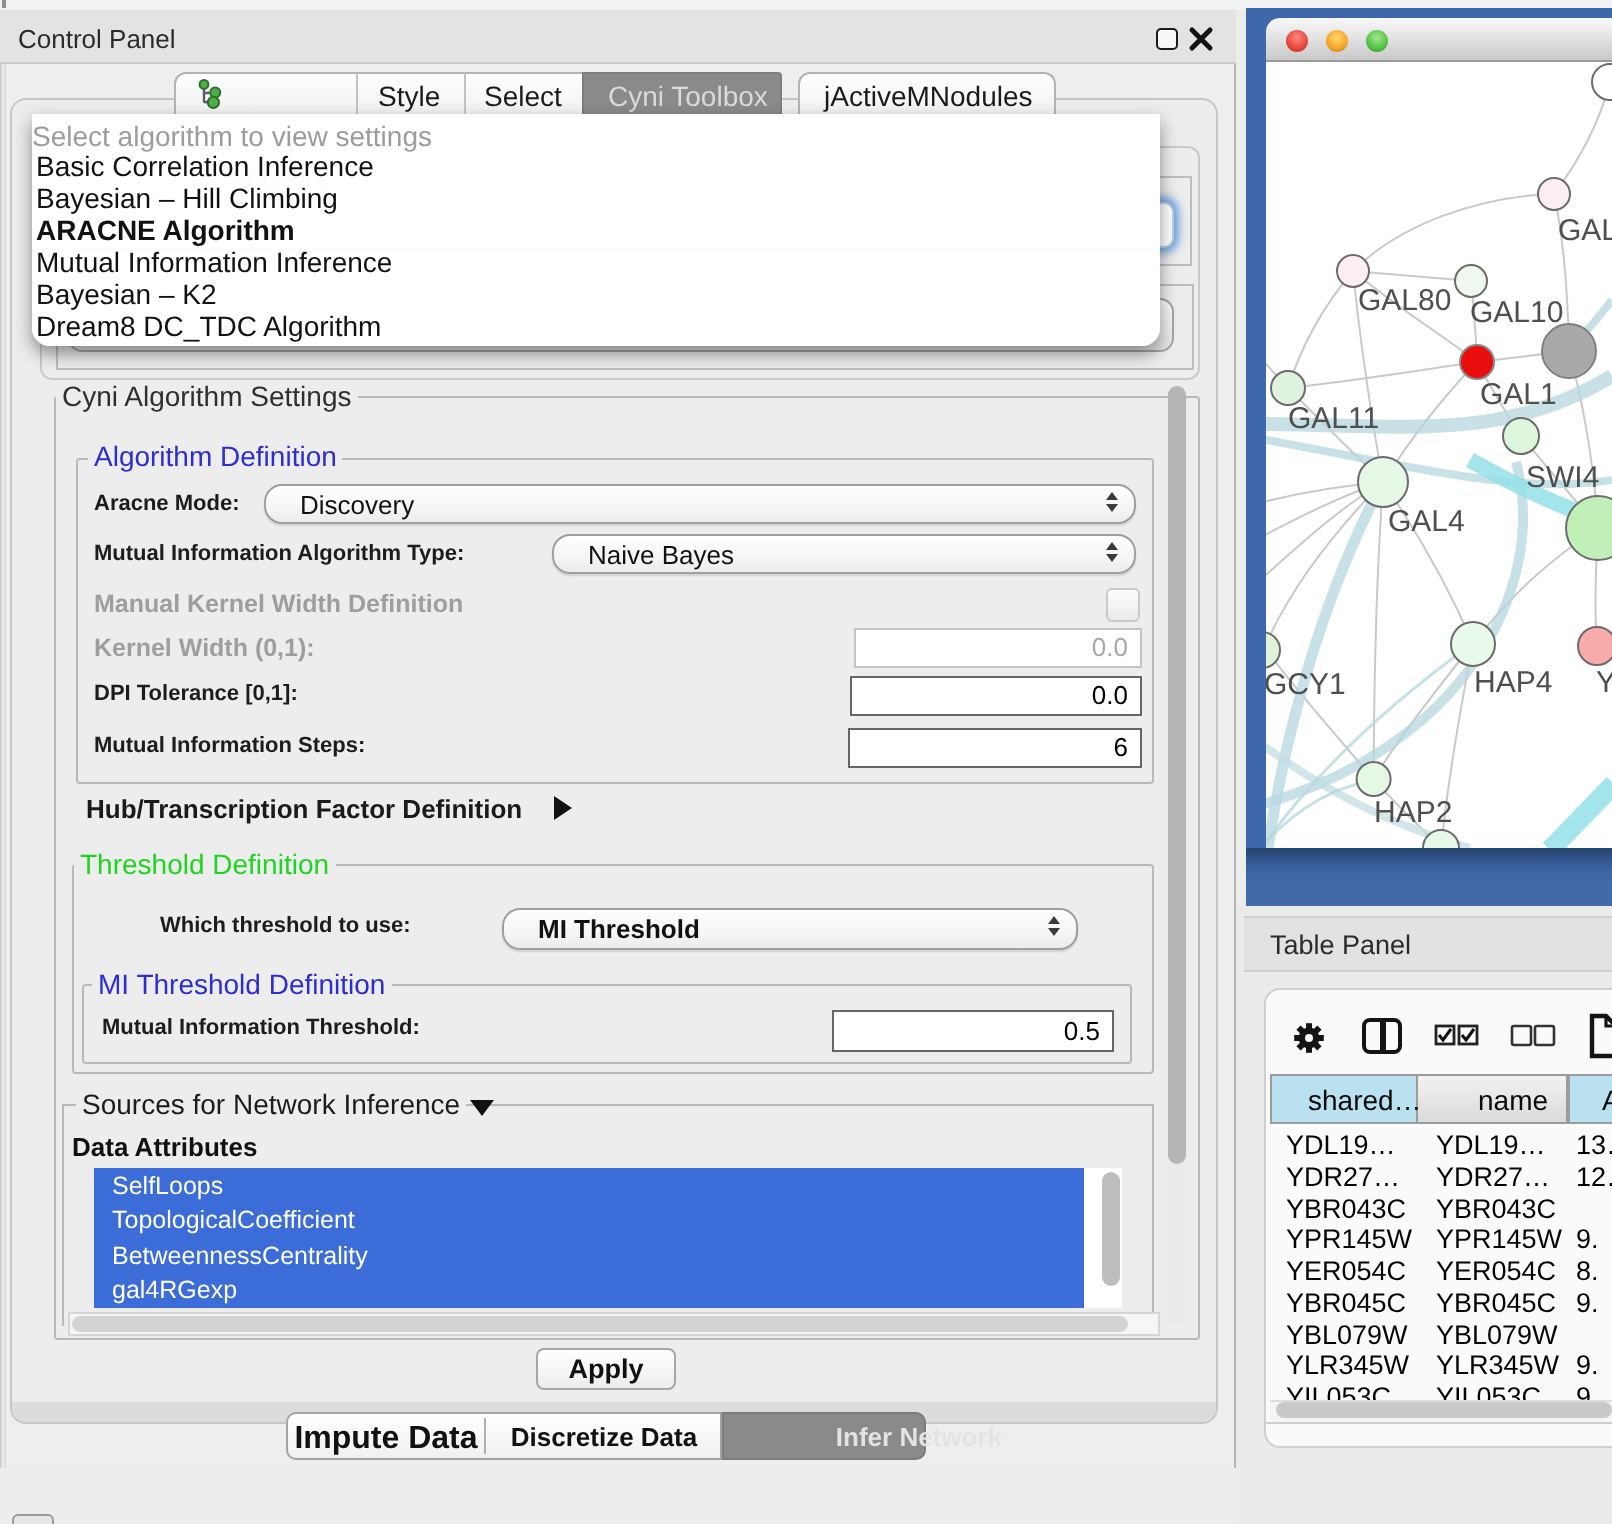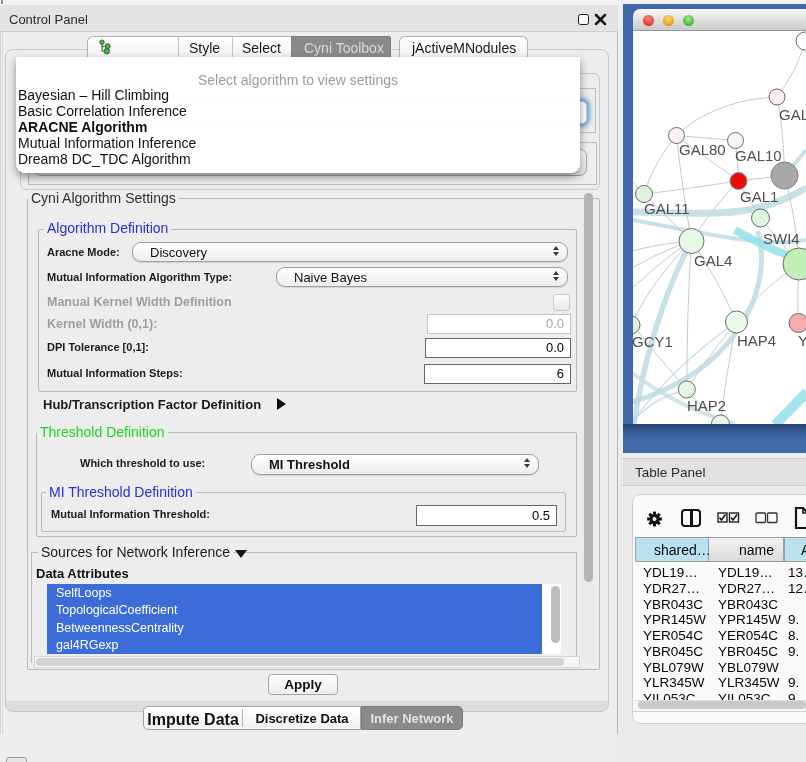"Select algorithm to view settings" div { padding-top: 16px -> 4px; text-align: center -> none }
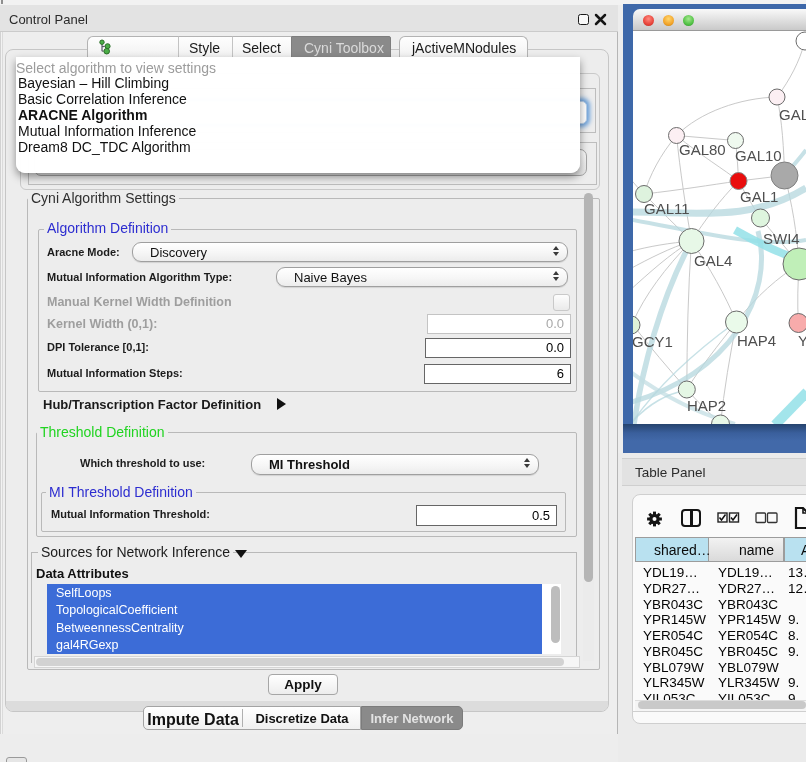"Bayesian – Hill Climbing" div { order: before "Basic Correlation Inference" -> after "Basic Correlation Inference" }
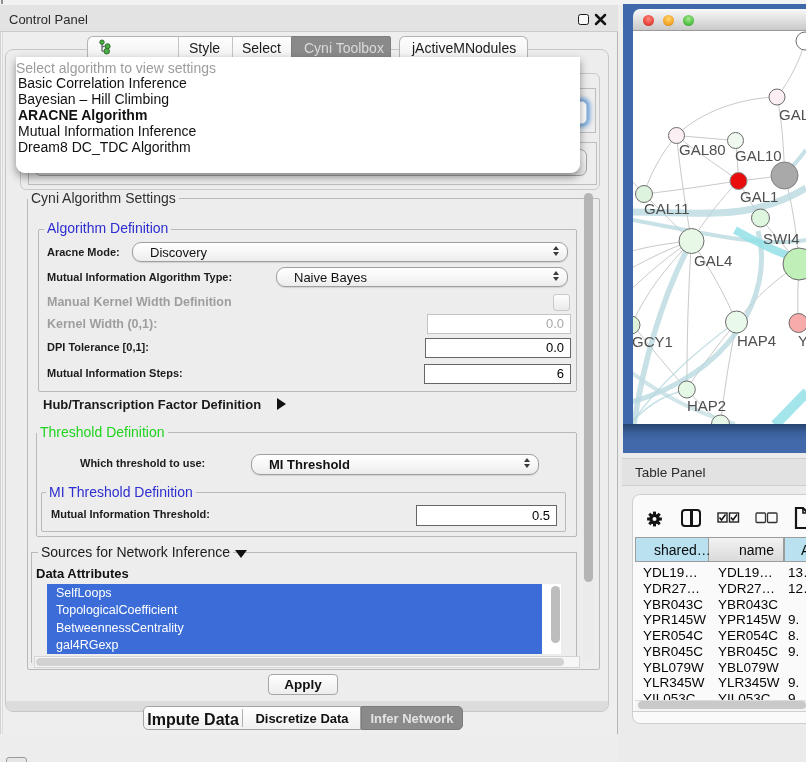"Bayesian – K2" div { html: none -> <div>Bayesian – K2</div> }
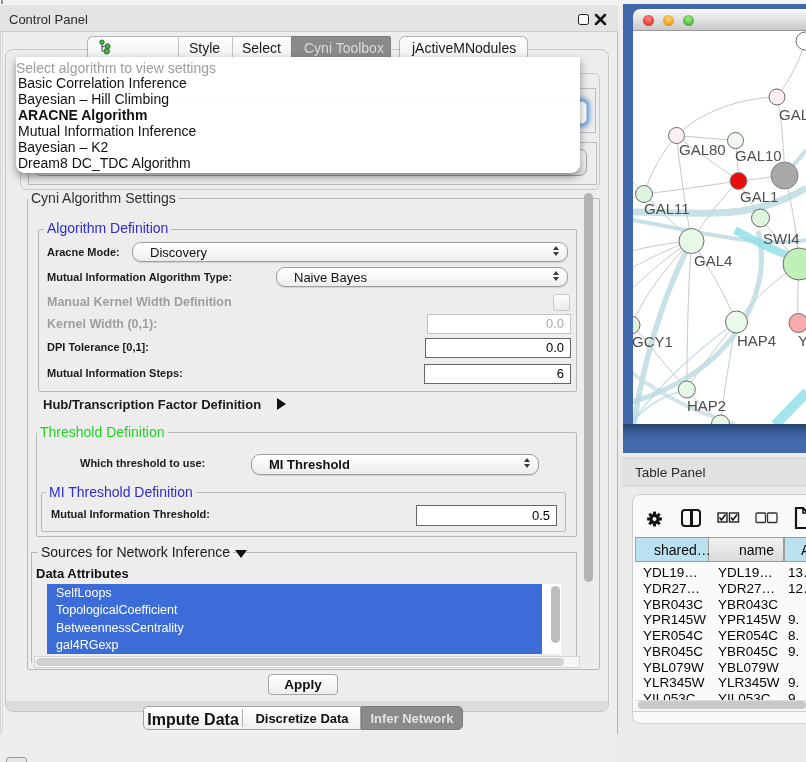"Infer Network" div.ab { padding-left: none -> 38px; text-align: center -> right }
